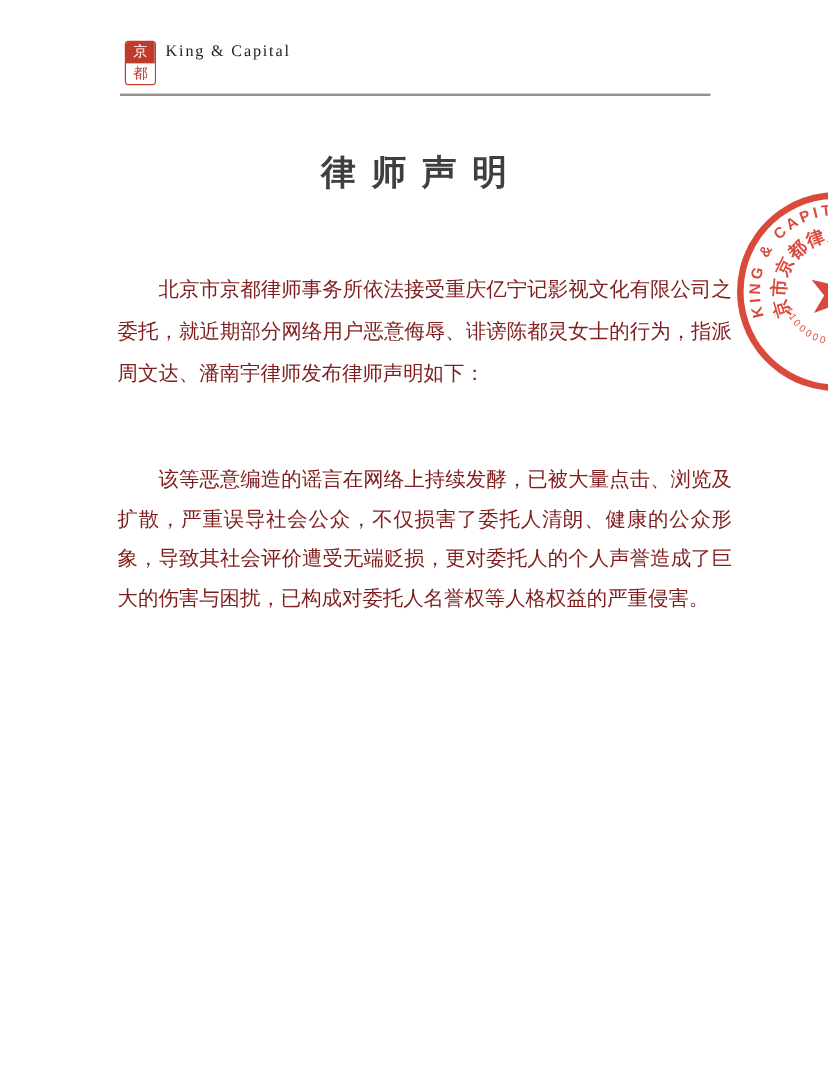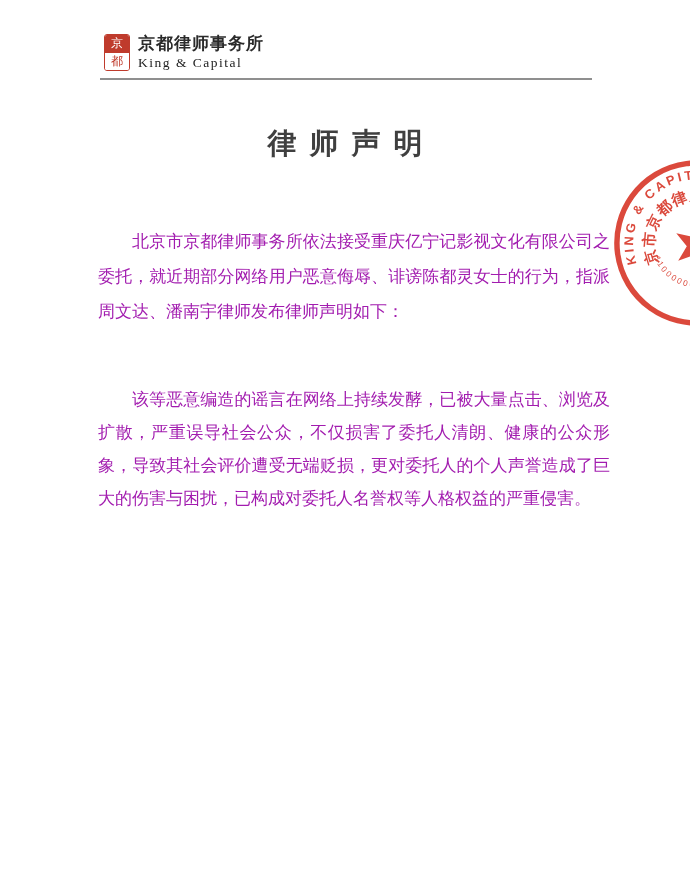"京都律师事务所" span.firm-cn { html: <span>京都律师事务所</span> -> none }
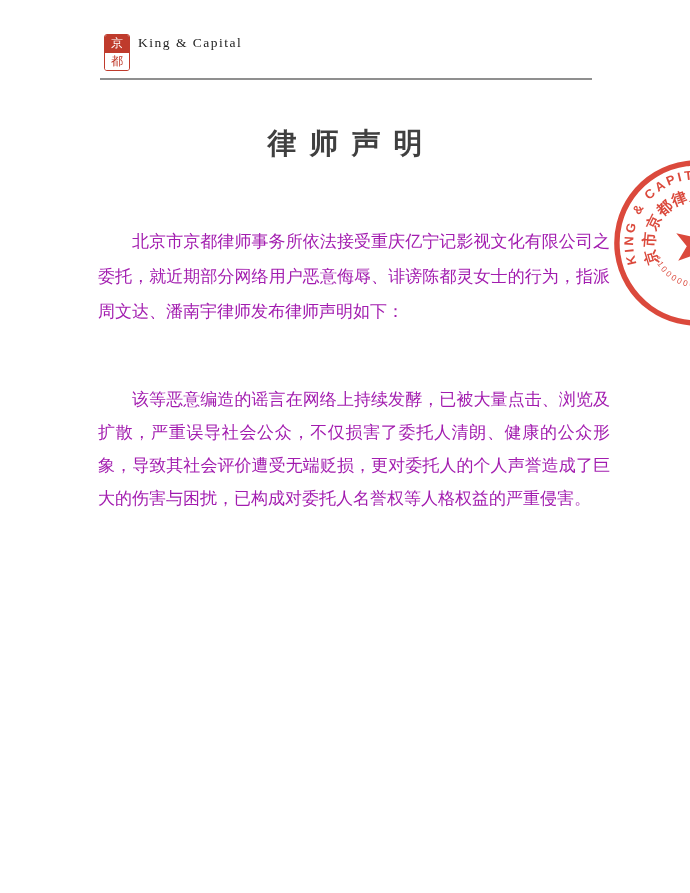"北京市京都律师事务所依法接受重庆亿宁记影视文化有限公司之委托，就近期部分网络用户" .doc-body { color: #a21caf -> #7f1d1d }
